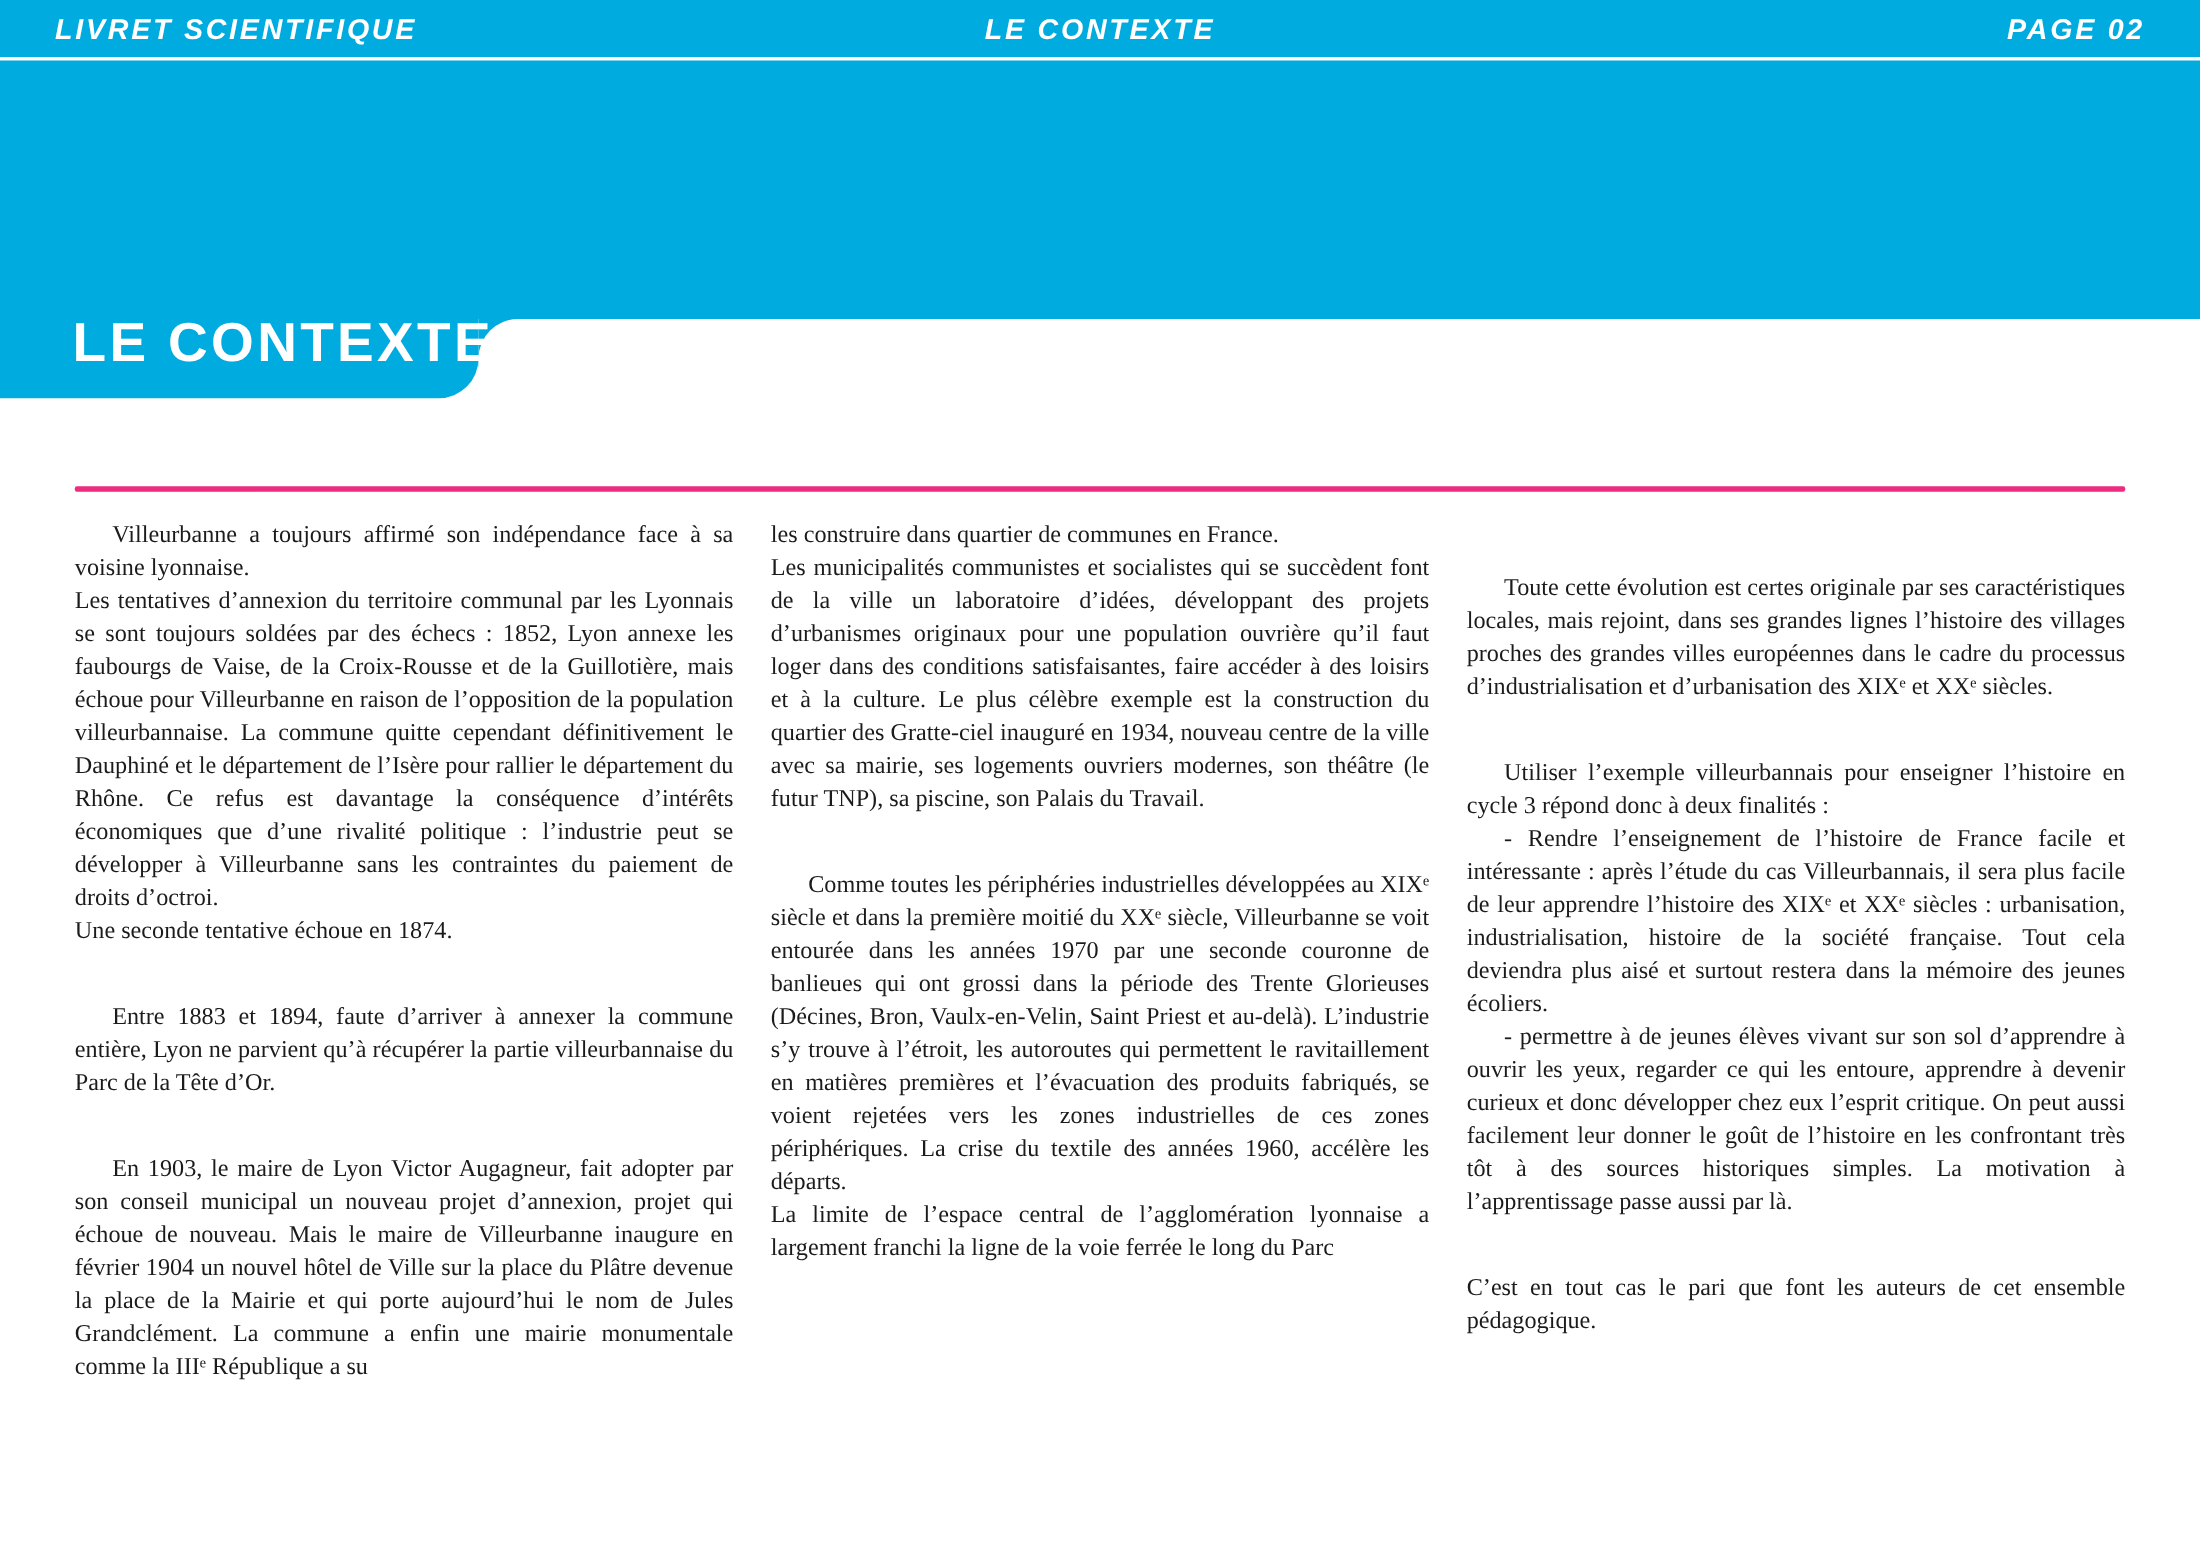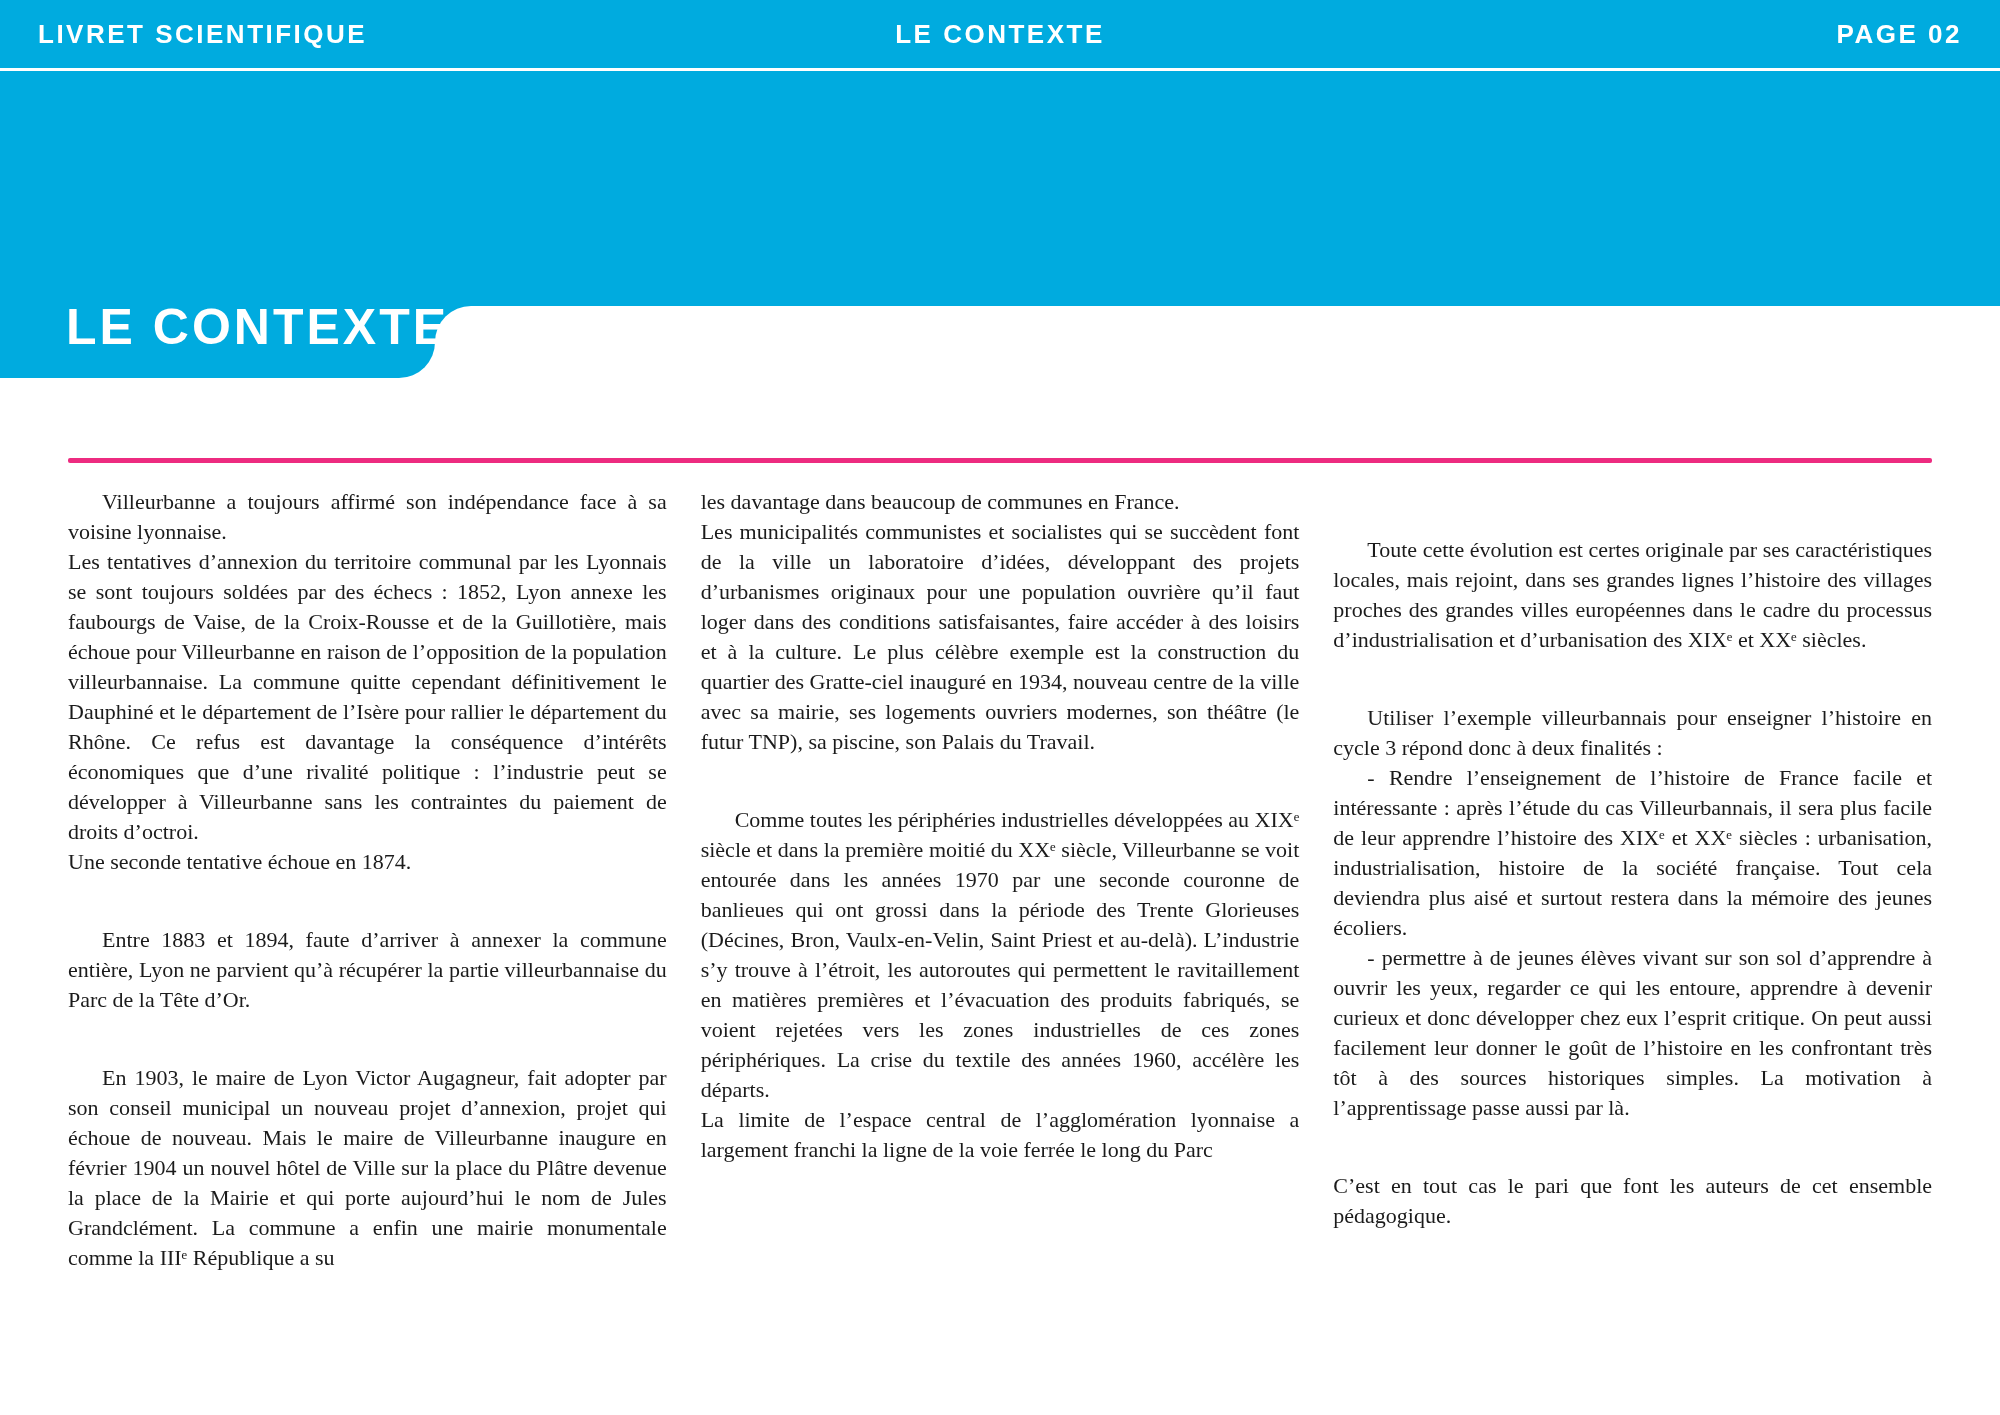"LIVRET SCIENTIFIQUE" .topbar { font-style: none -> italic; height: 68px -> 52px; padding: 0 38px -> 0 50px }
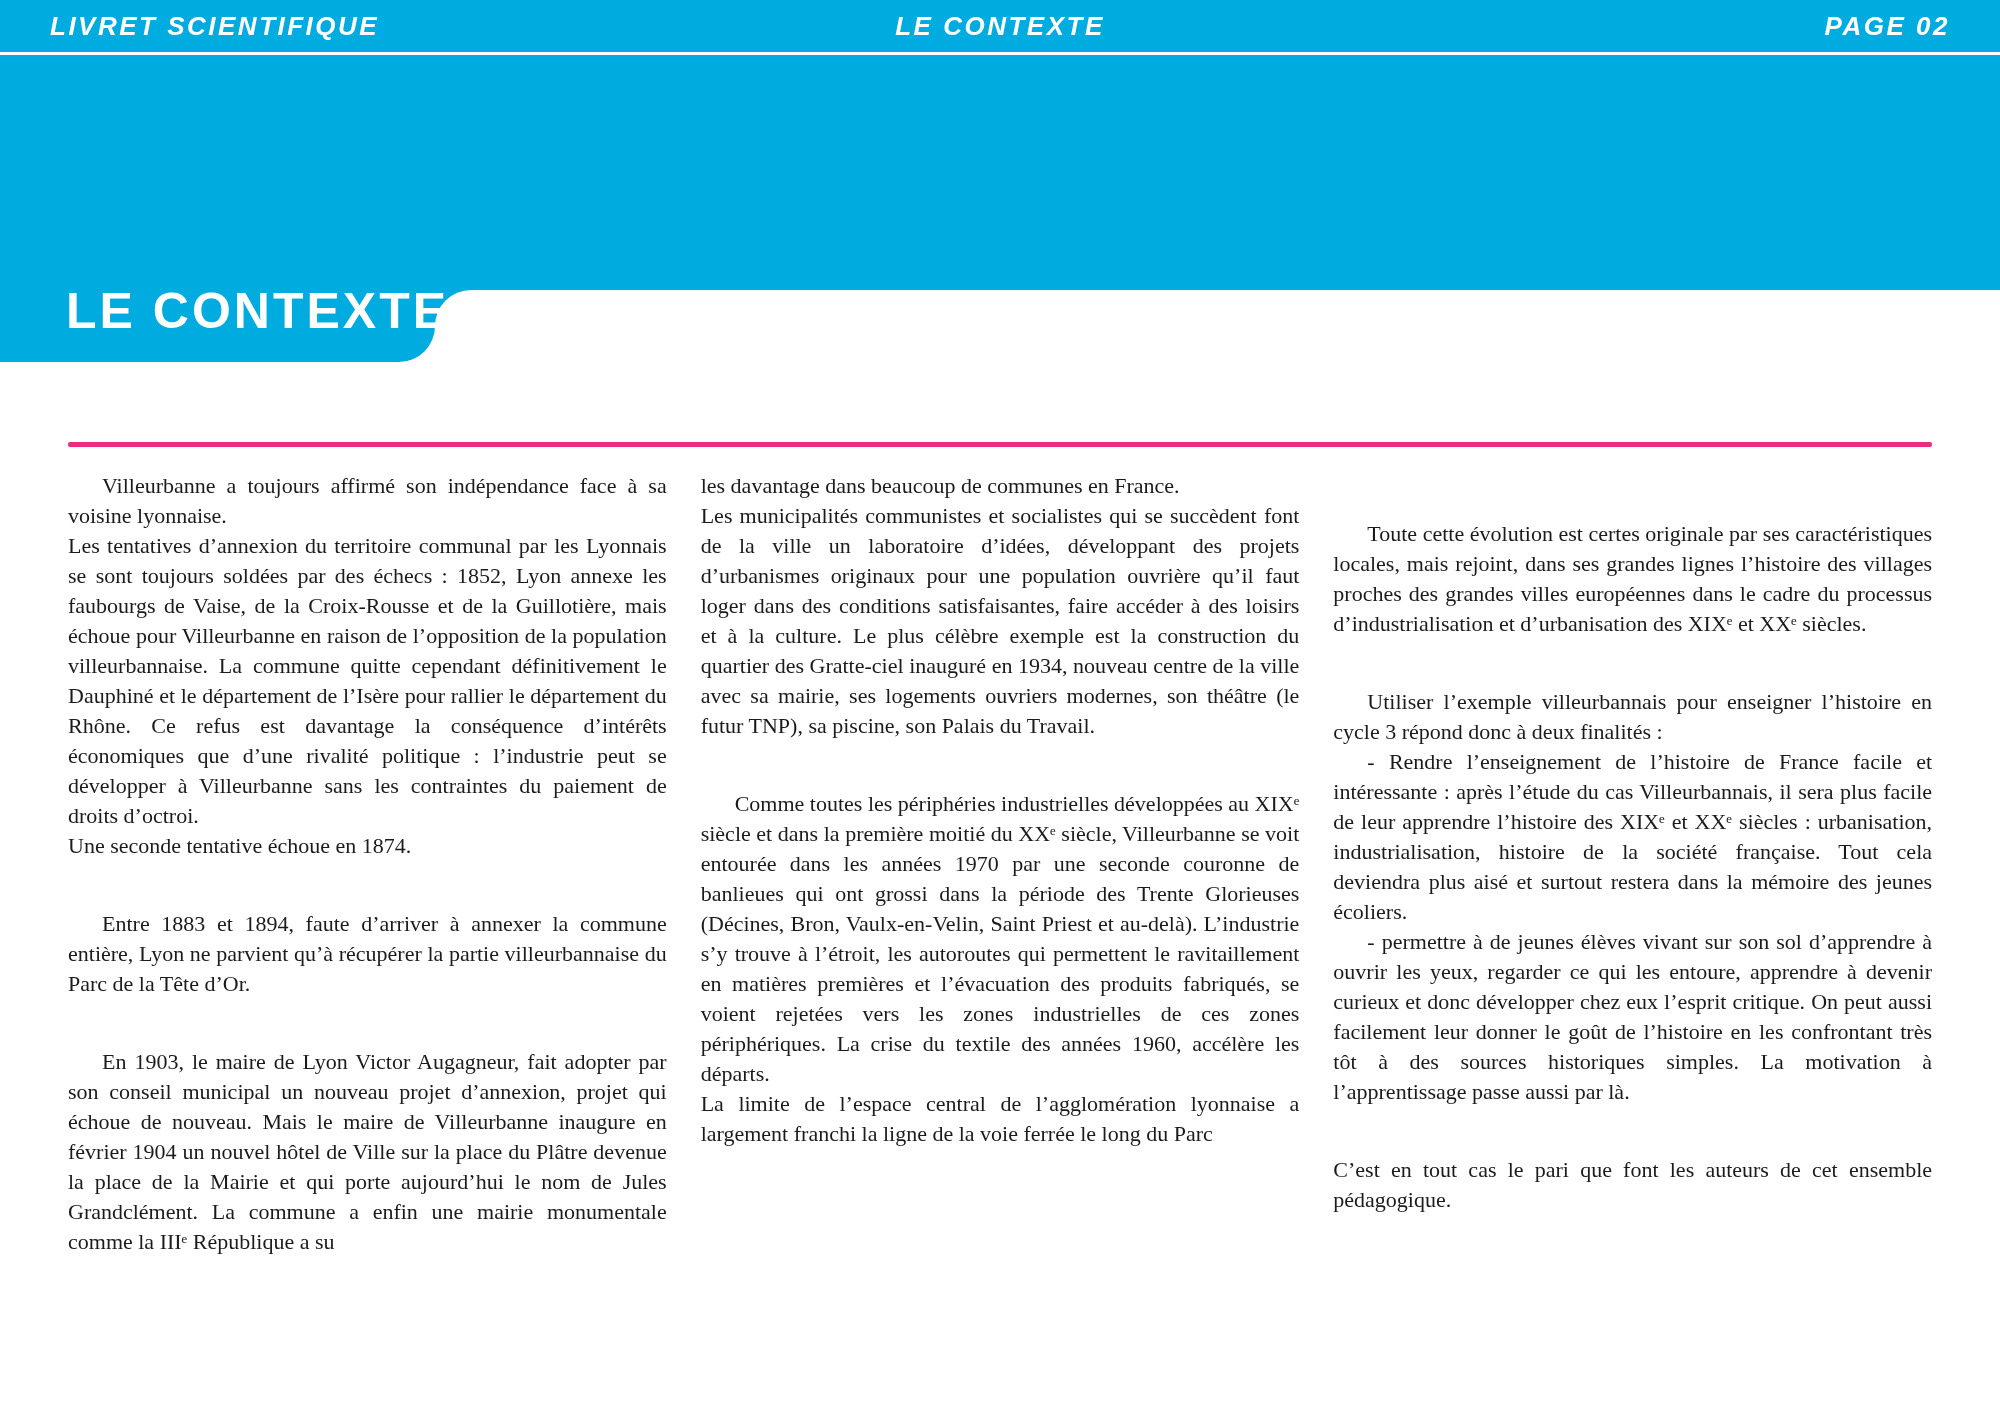"les davantage dans beaucoup de" p { text: davantage dans beaucoup -> construire dans quartier }
